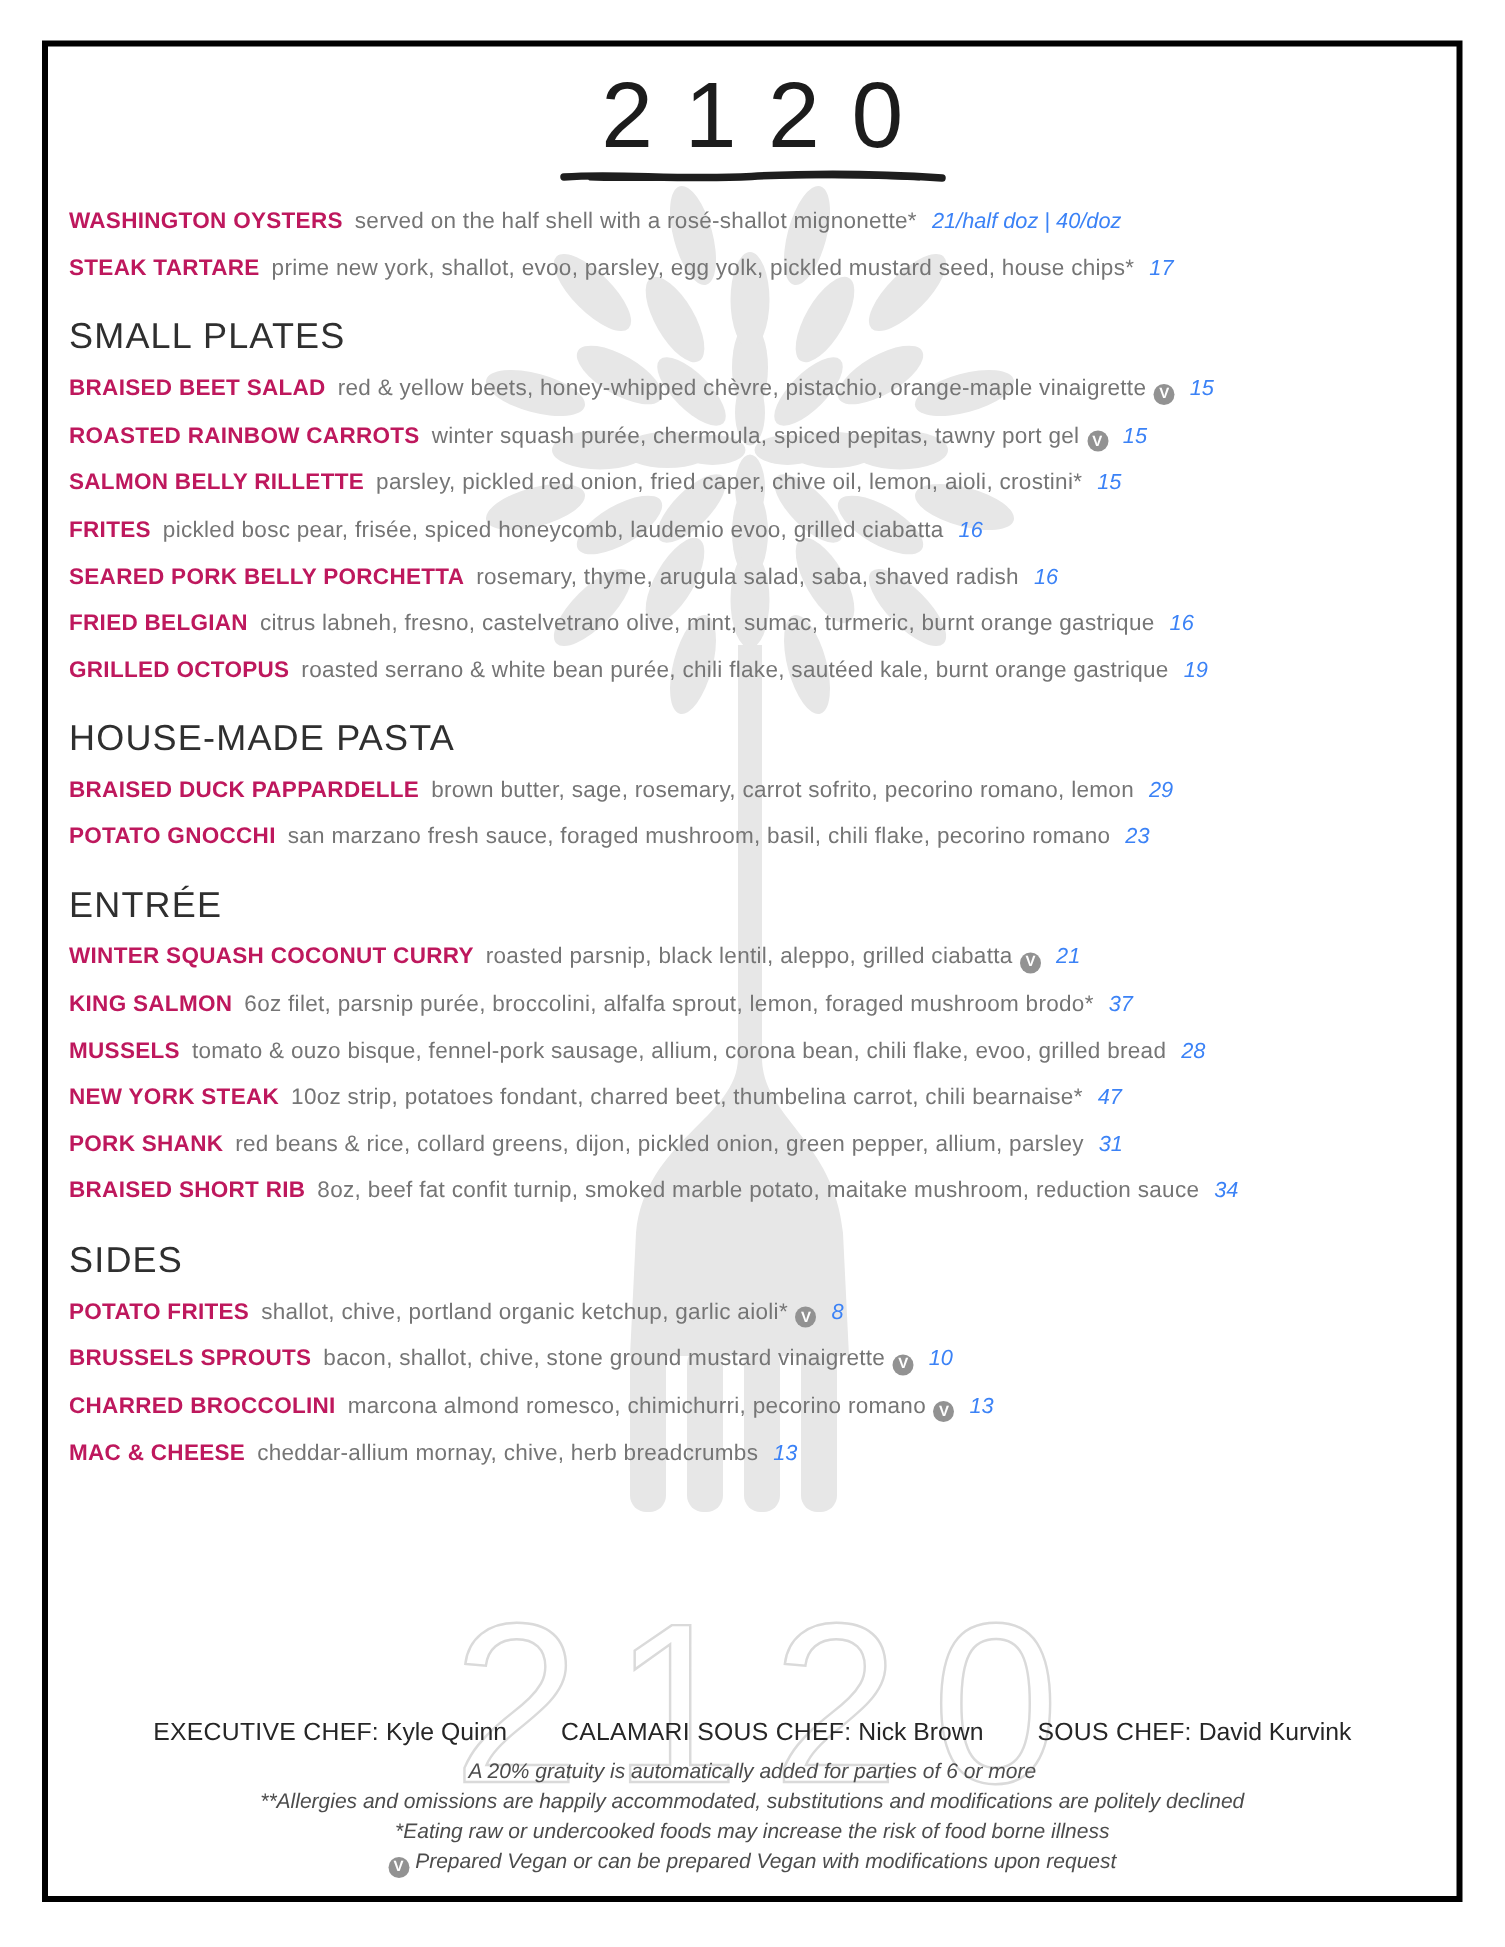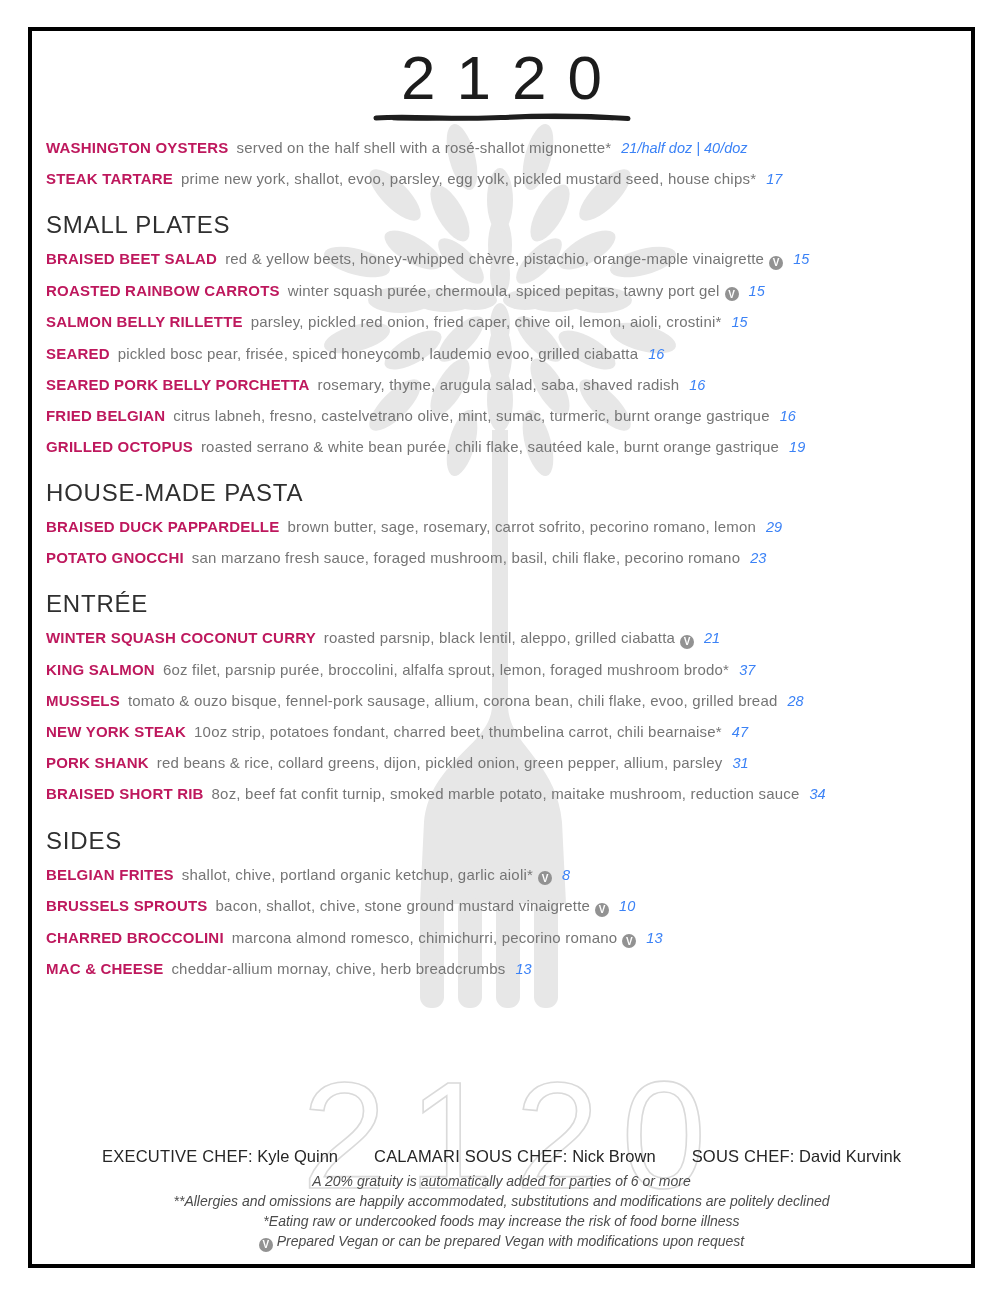"SEARED" span.item-name { text: SEARED -> FRITES }
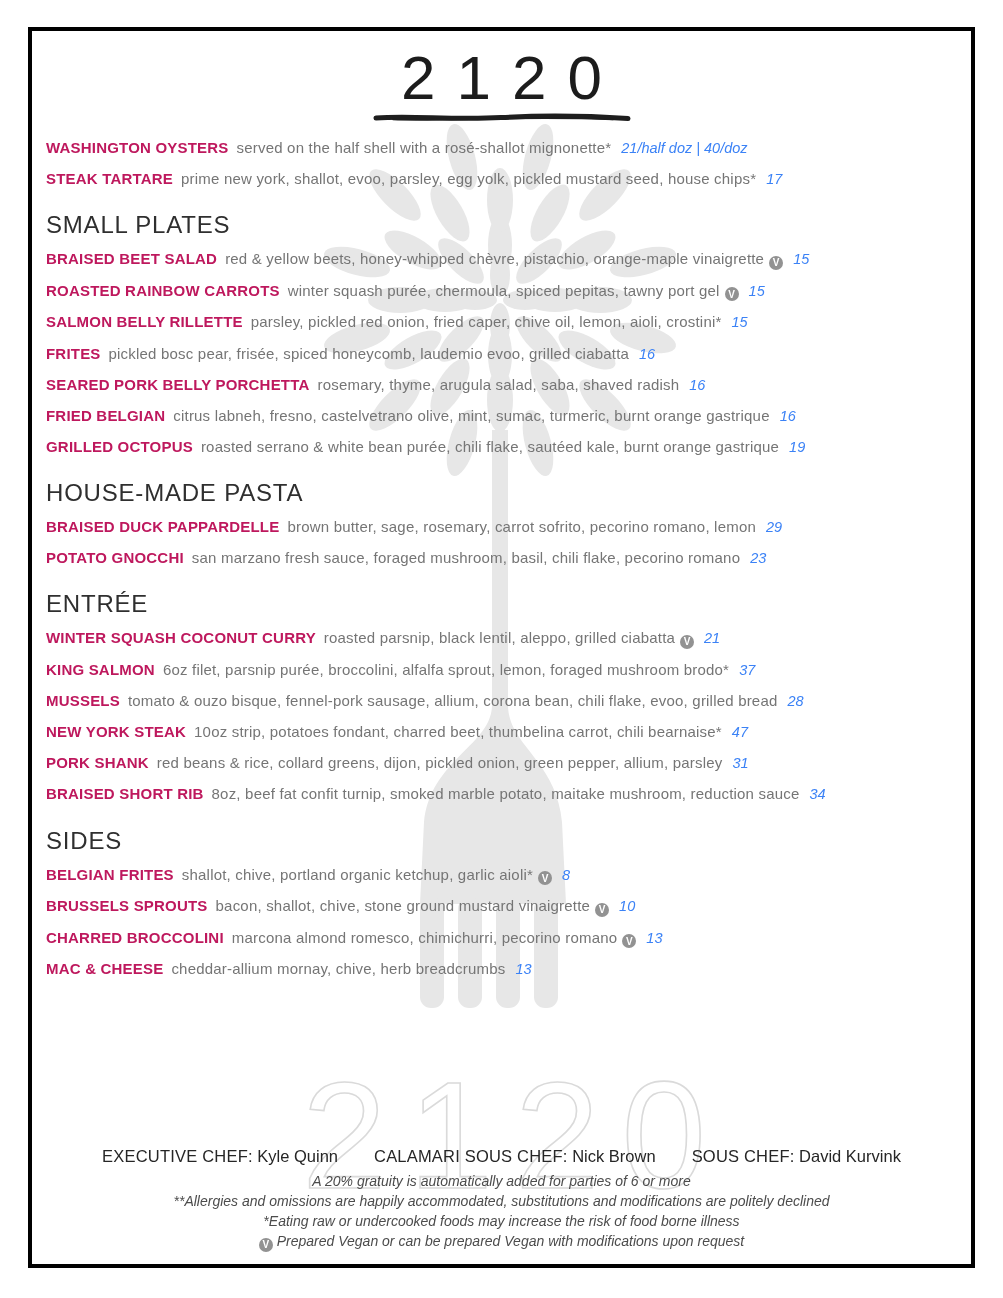"BELGIAN FRITES" span.item-name { text: BELGIAN -> POTATO }
